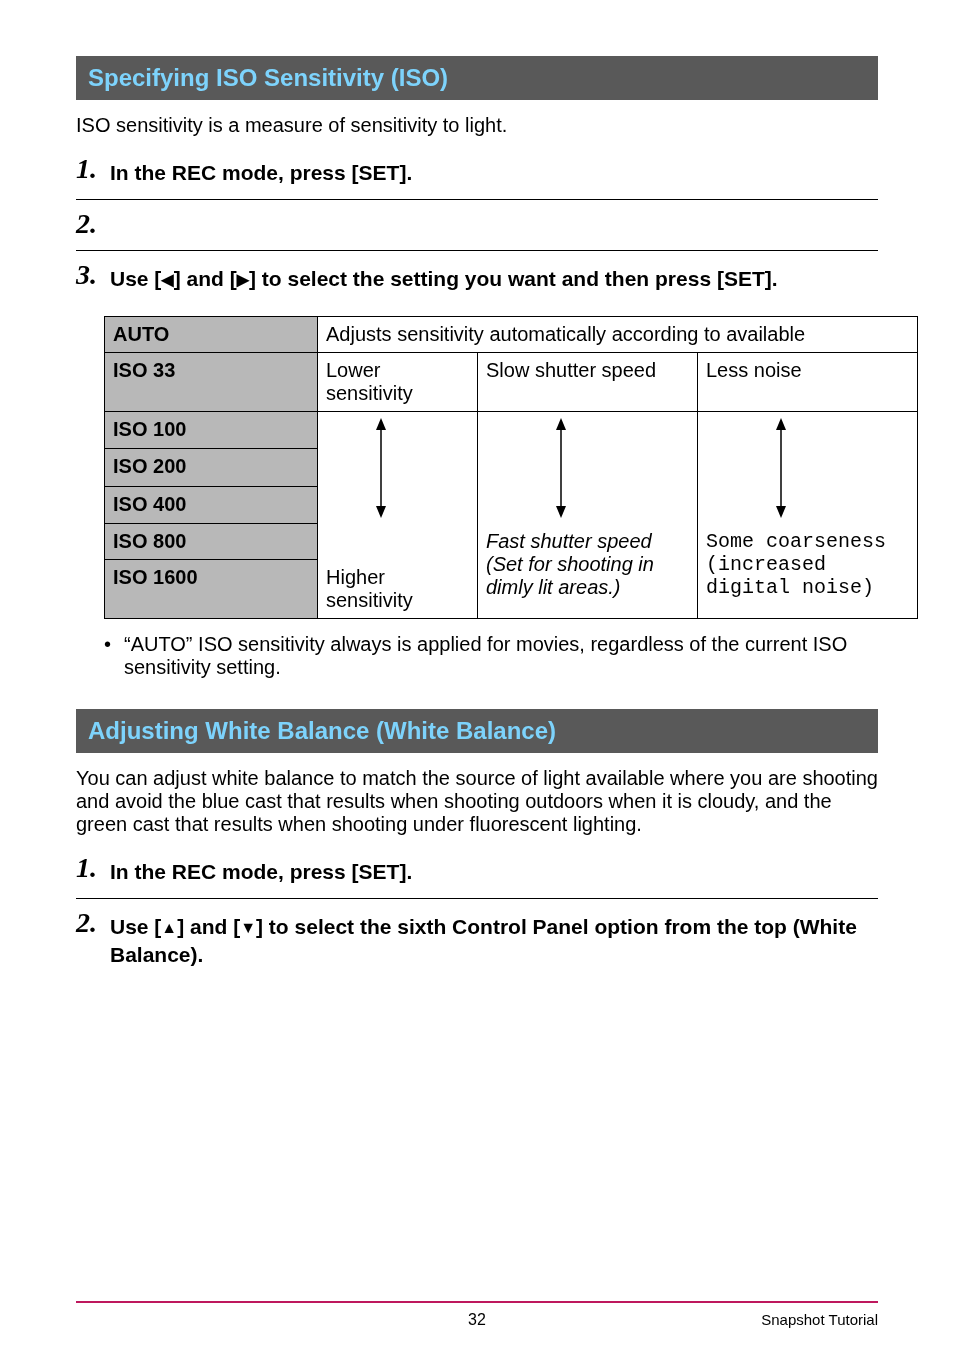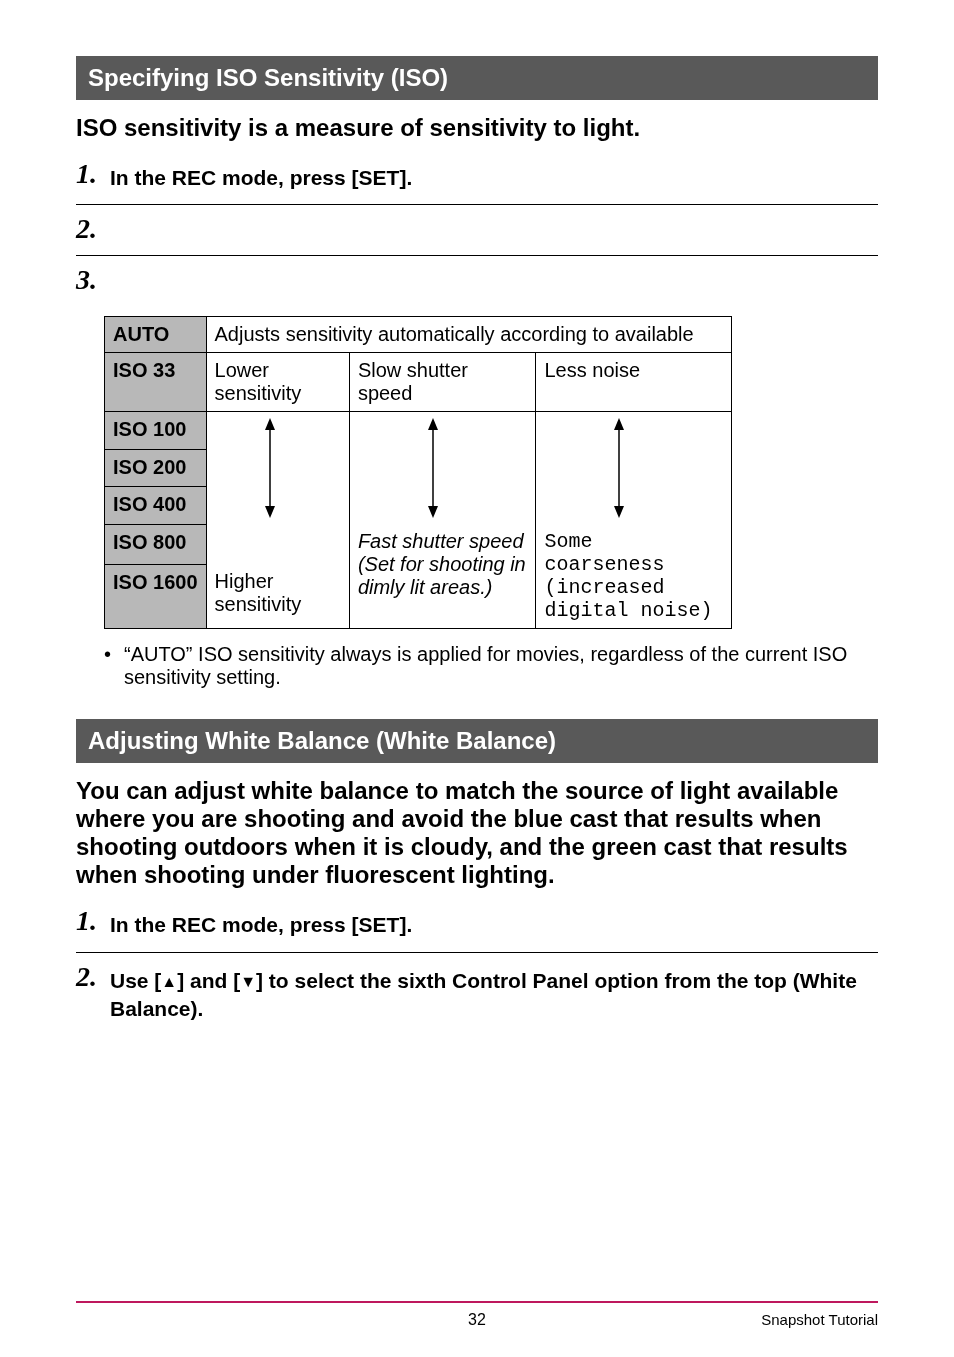"Specifying ISO Sensitivity (ISO)" .section-header { color: #ffffff -> #7dd3fc }
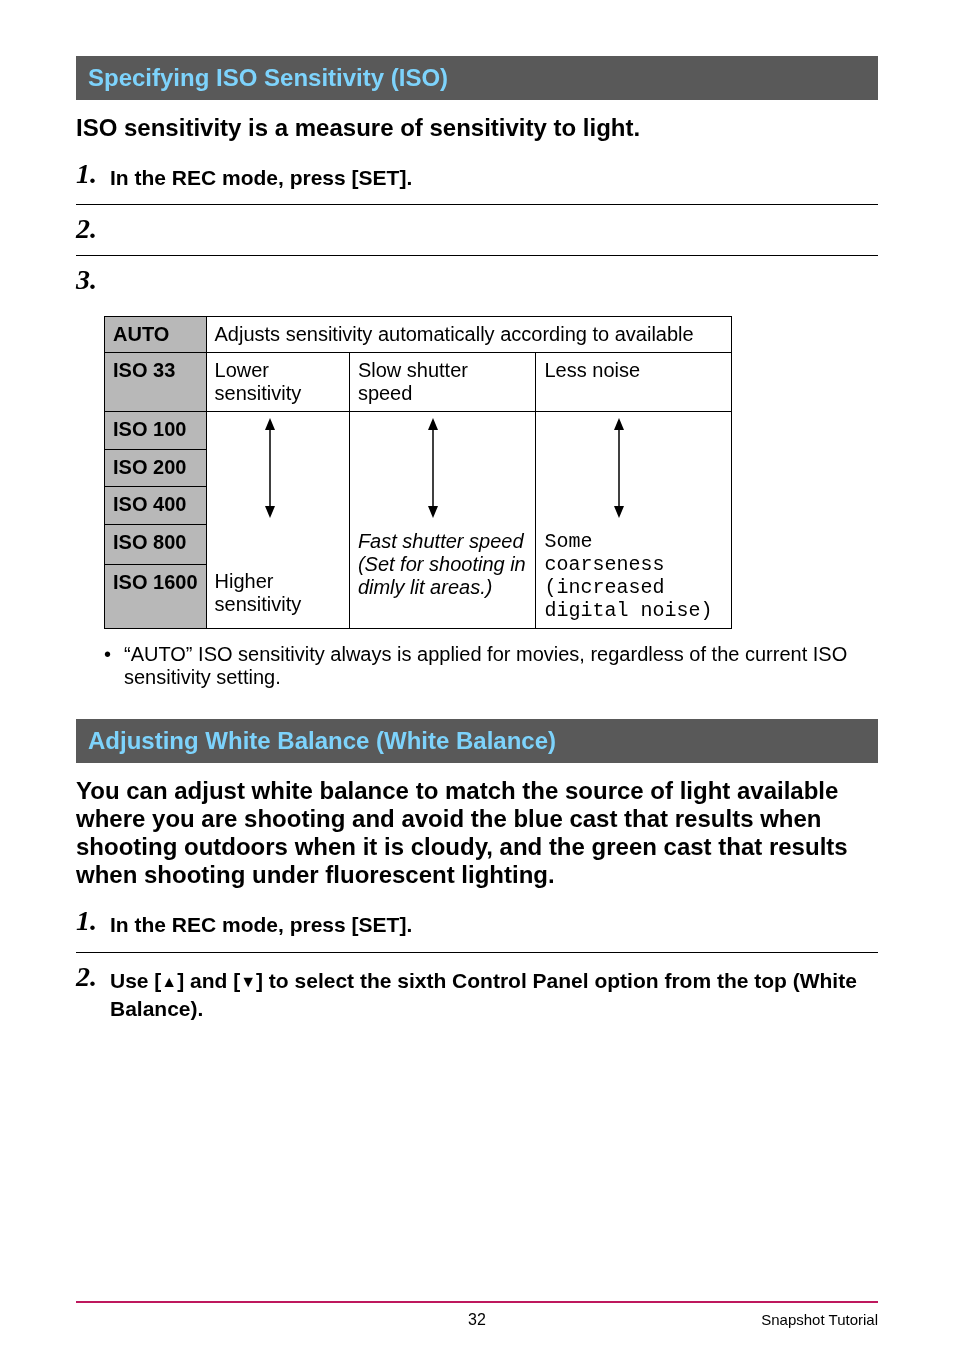"ISO sensitivity is a measure" .intro { font-size: 24px -> 20px; font-weight: bold -> none }
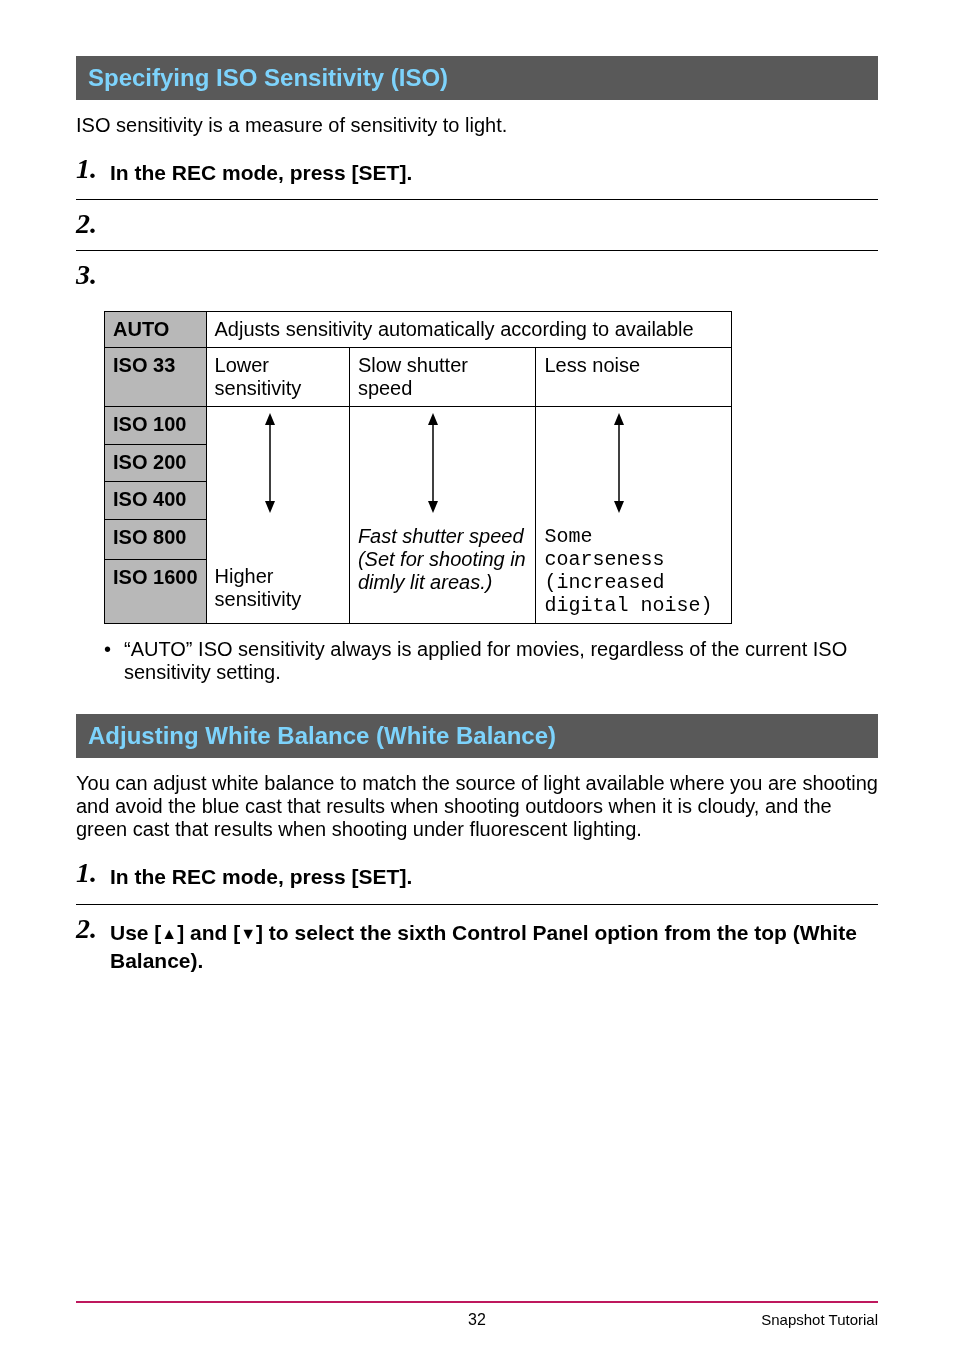"Use [◀] and [▶] to" div.step-text { html: none -> <div> <span>Use [</span><span>◀</span><span>] and [</span><span>▶</span><span>] to select the setting you want and then press [SET].</span> </div> }
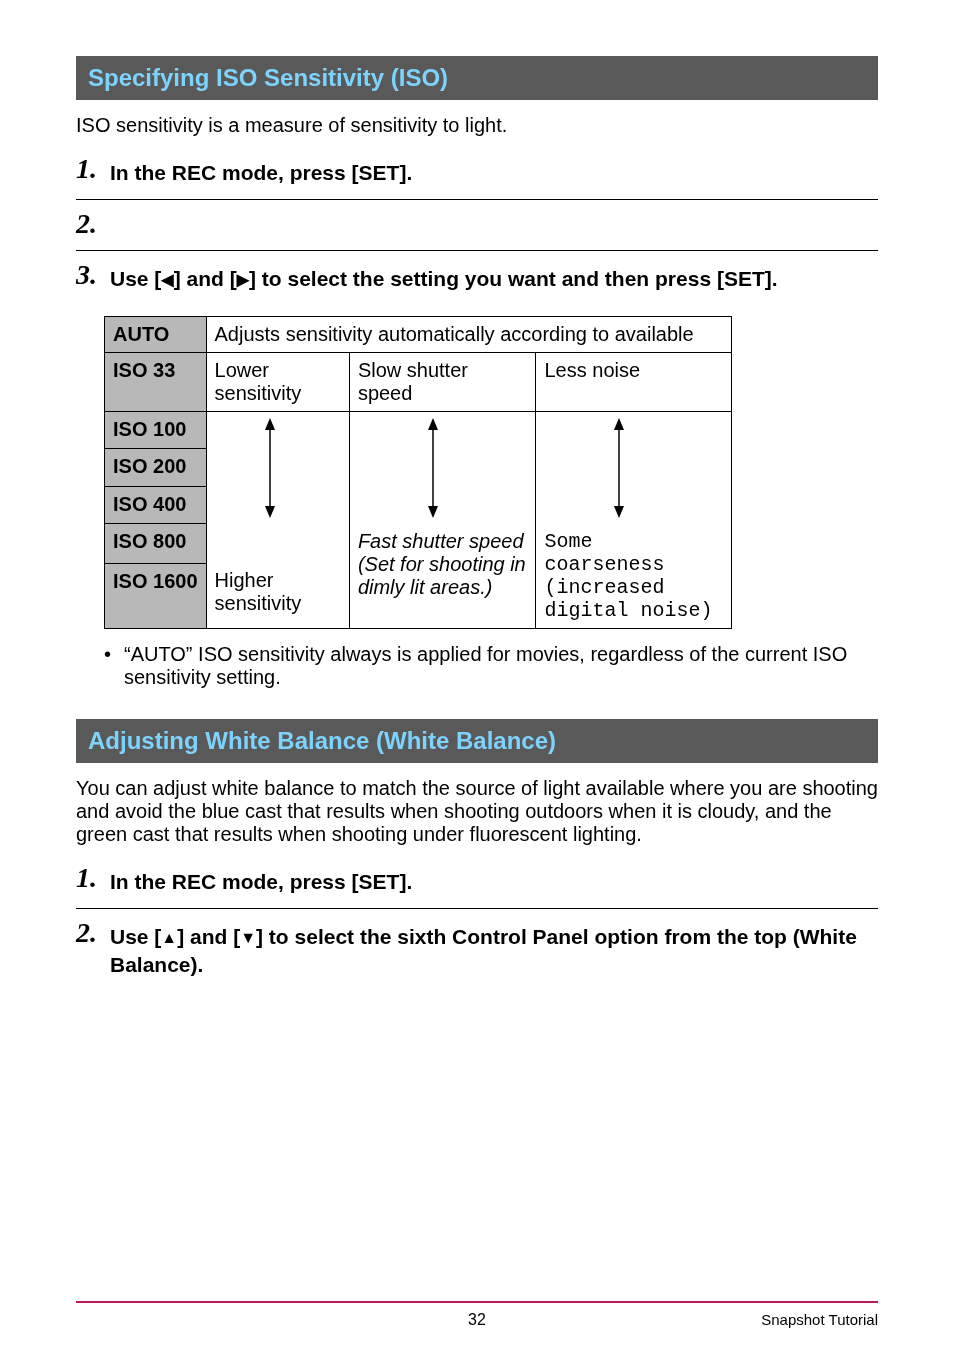"AUTO" table.iso { width: 628px -> 814px }
